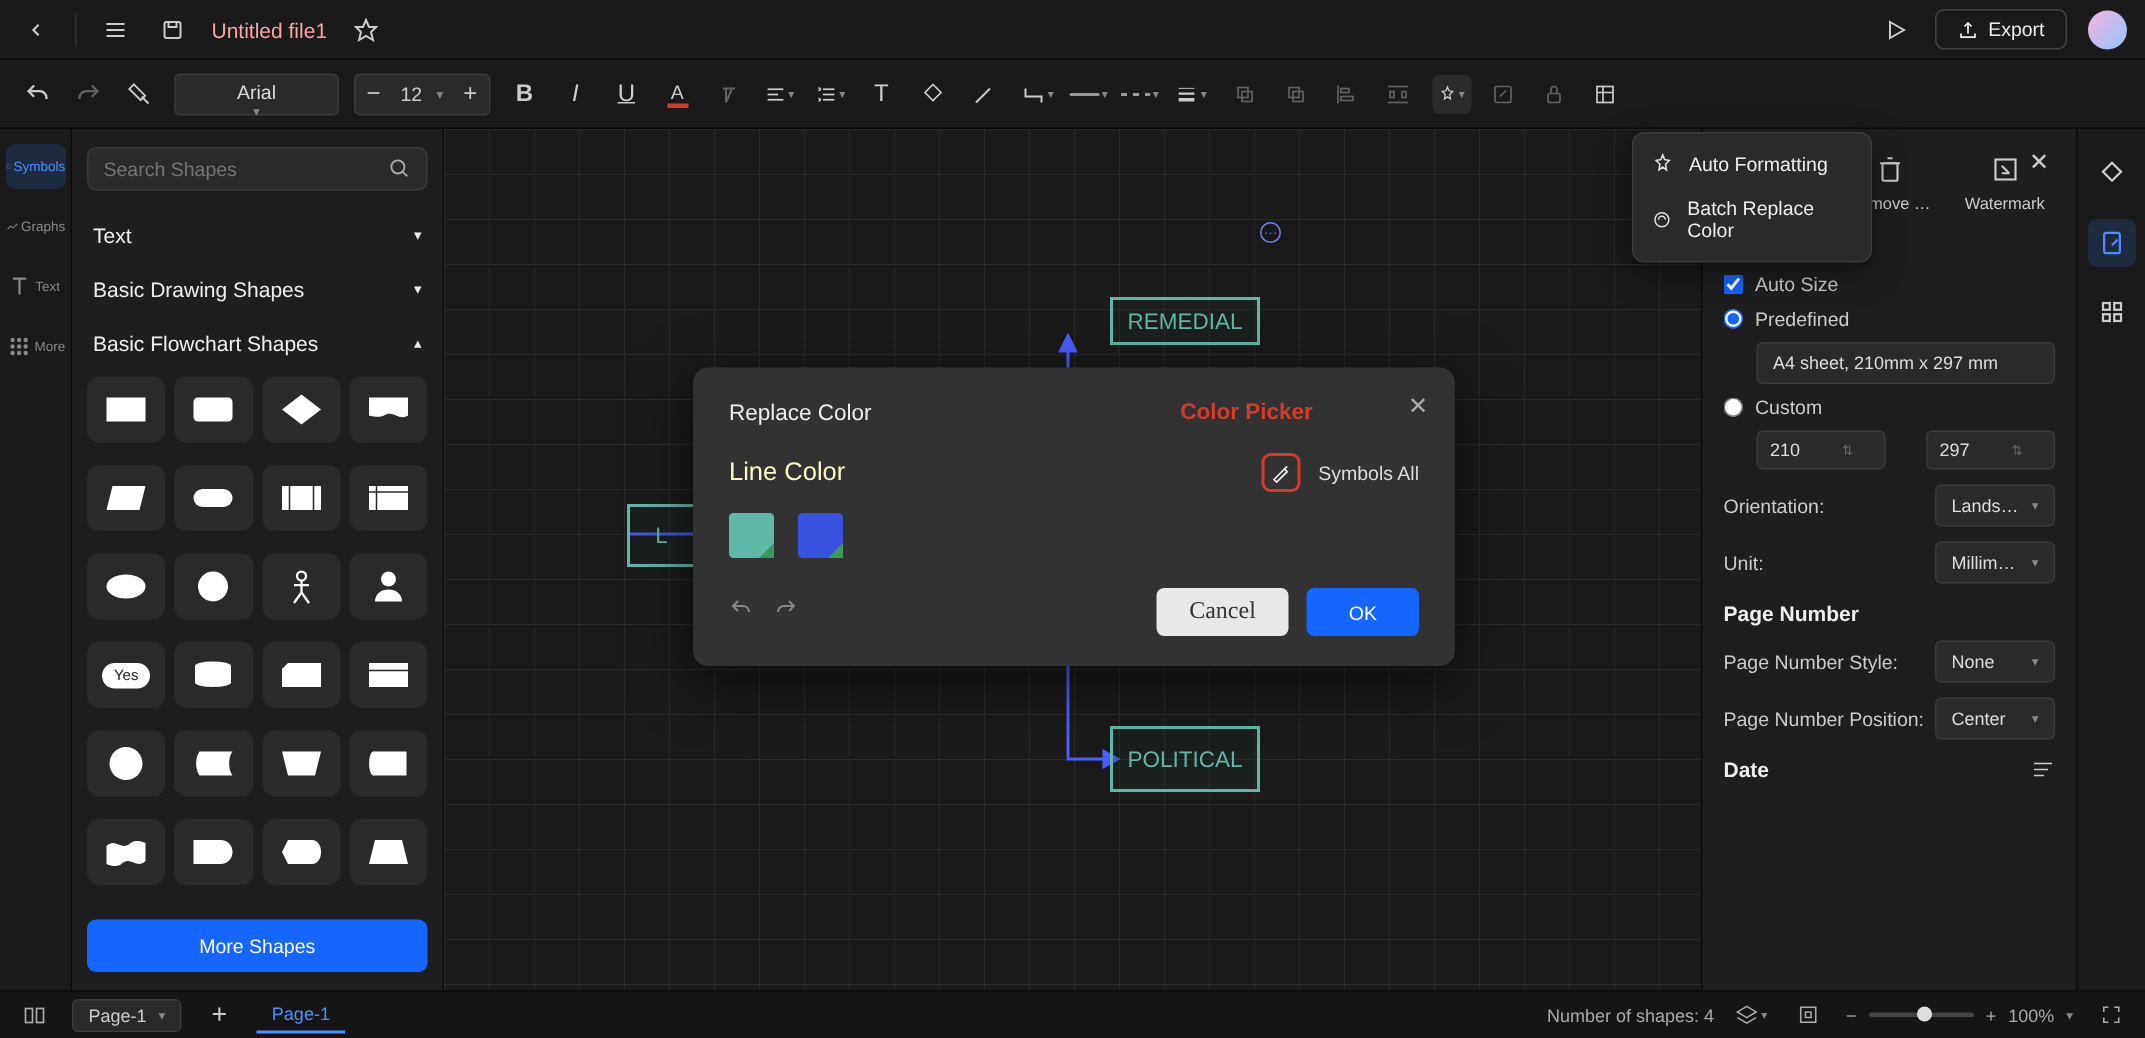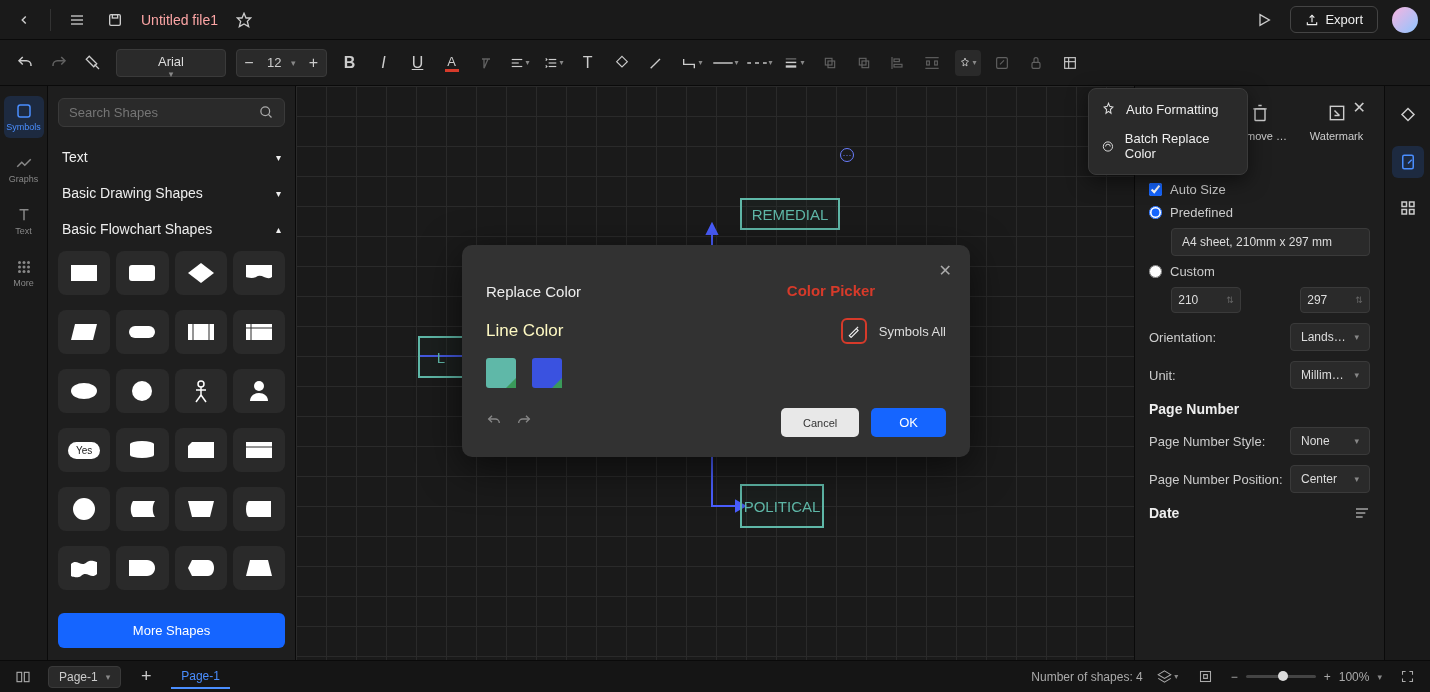"Symbols" .leftrail .ritem { flex-direction: column -> row }
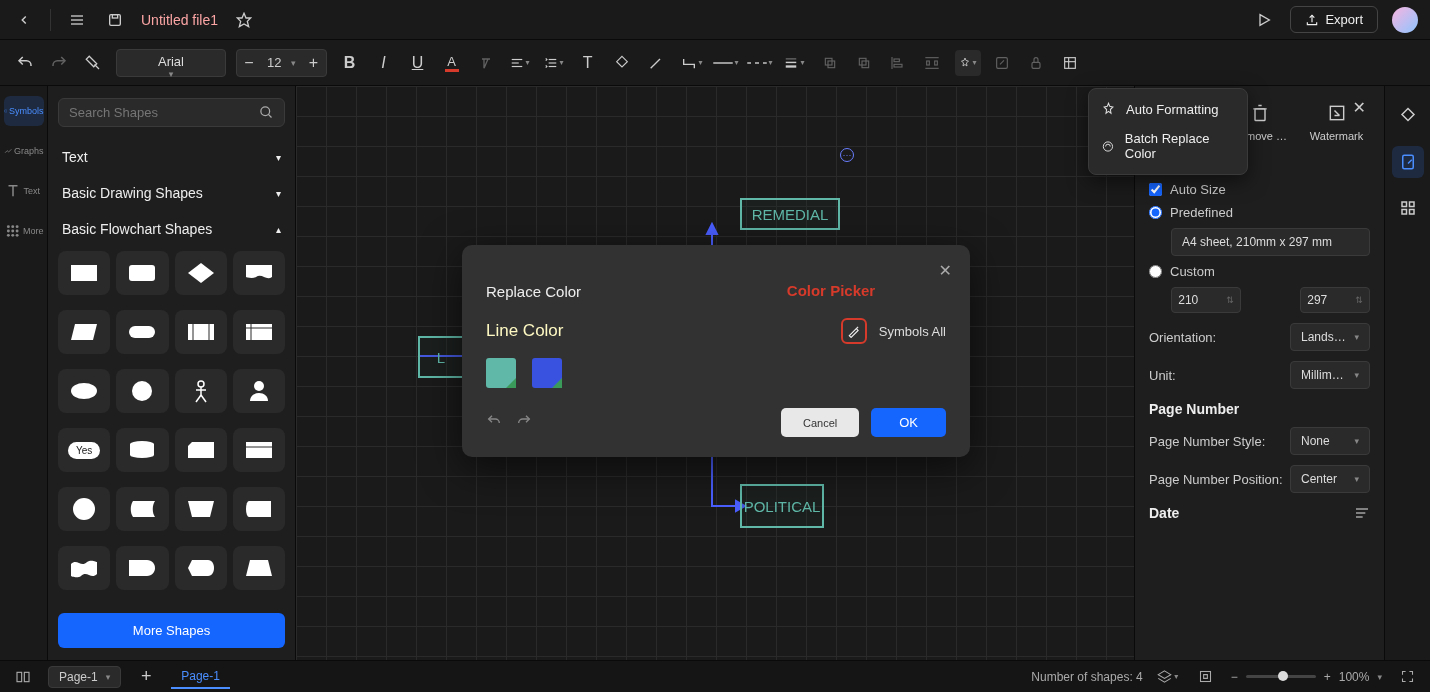"Replace Color" .modal-title { margin-top: 16px -> none }
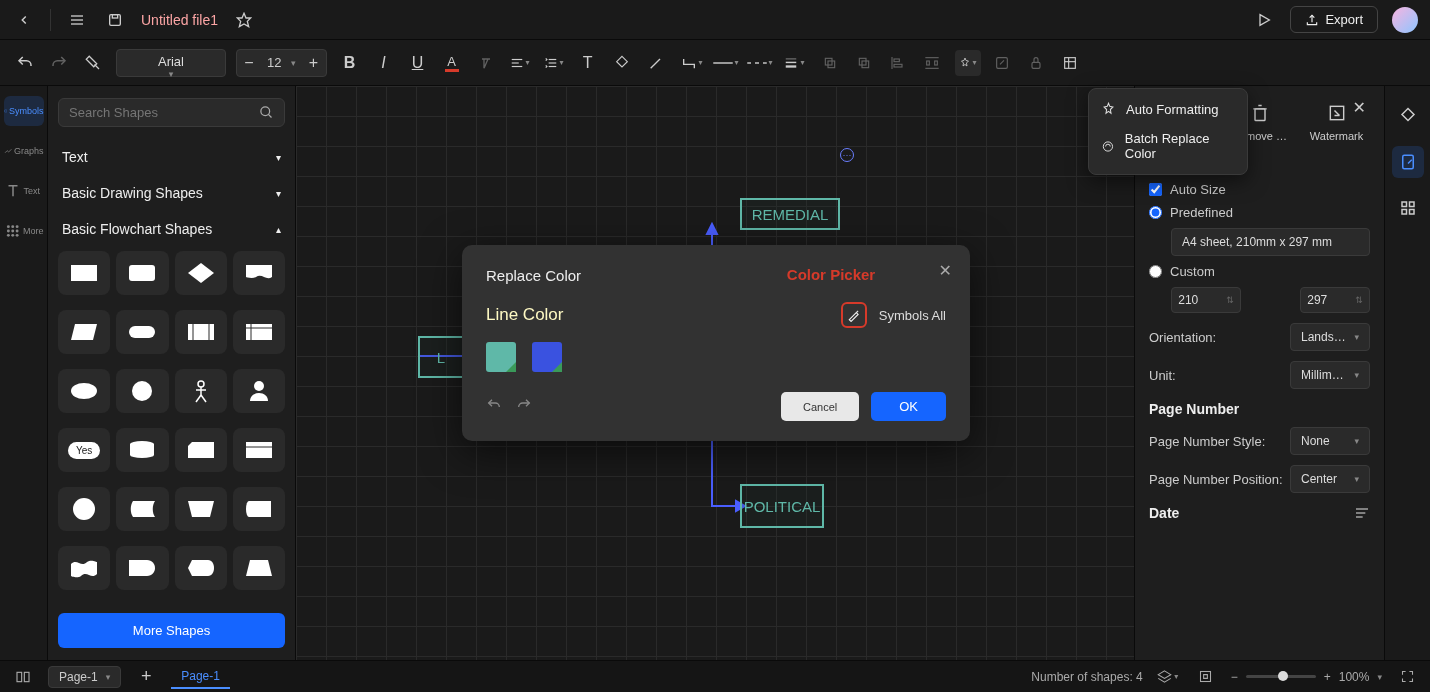"210" .dim-input { justify-content: center -> flex-start; width: 70px -> 86px }
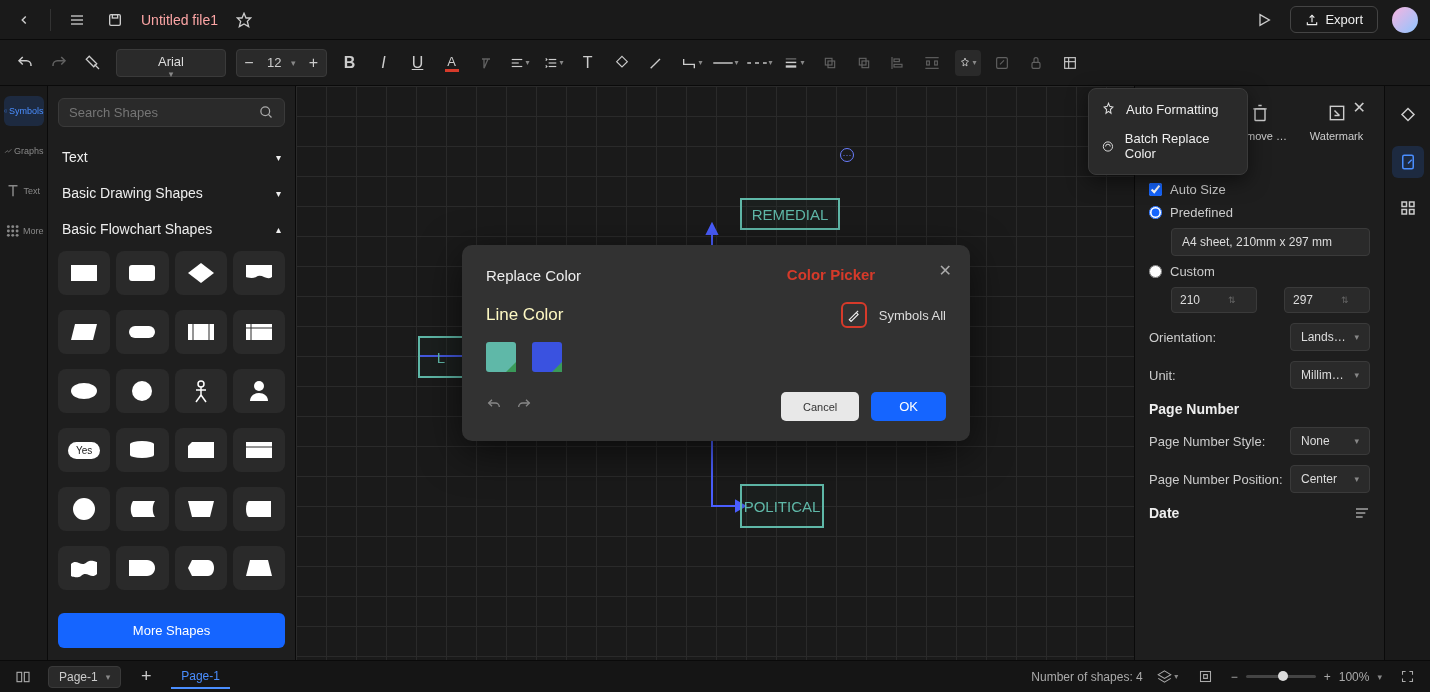"Cancel" .btn-cancel { font-family: none -> Liberation Serif, serif; font-size: 11px -> 16px }
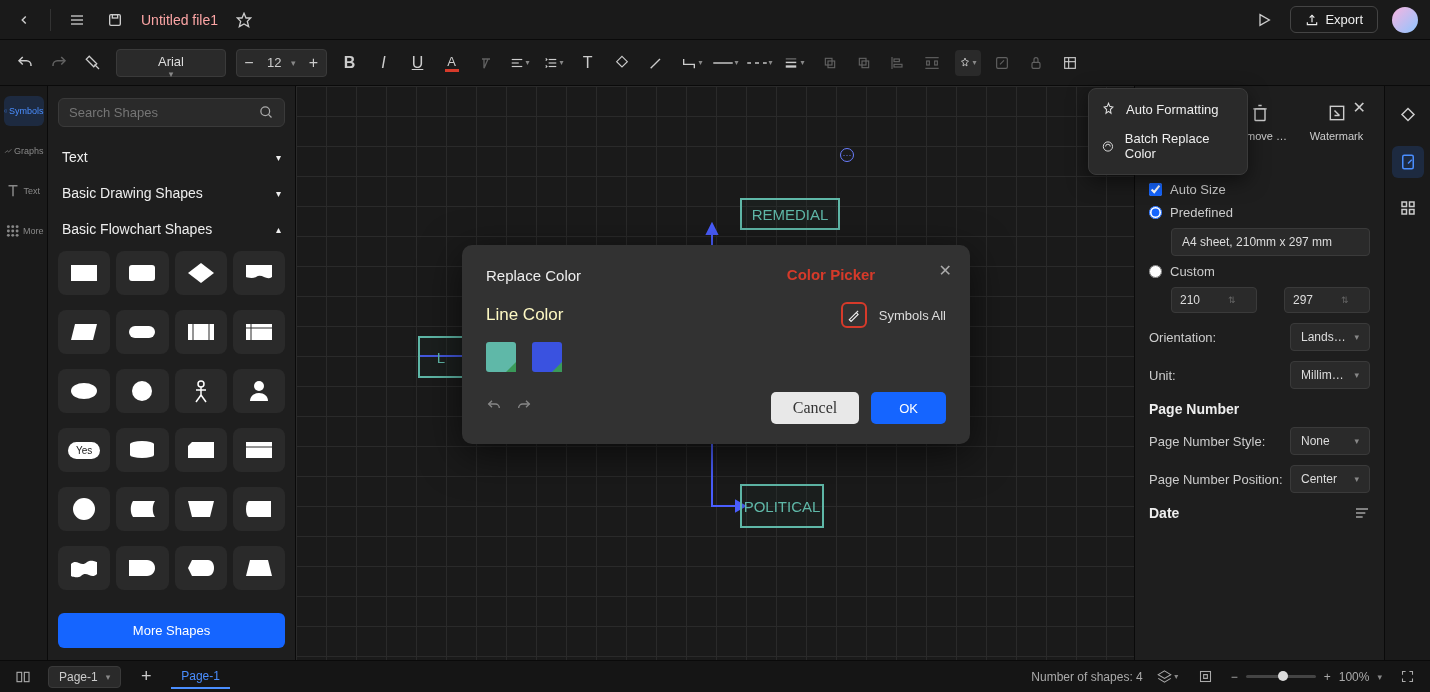"POLITICAL" div.box { width: 84px -> 100px }
